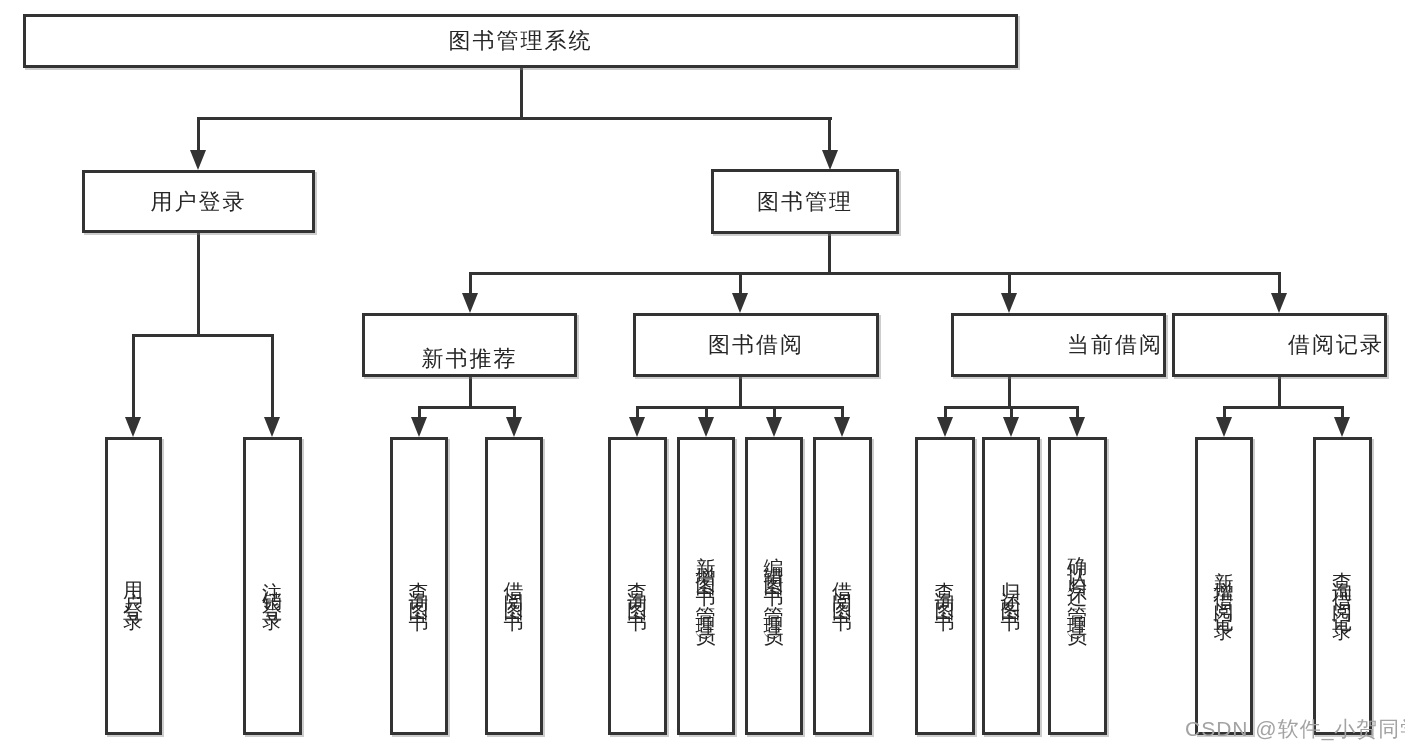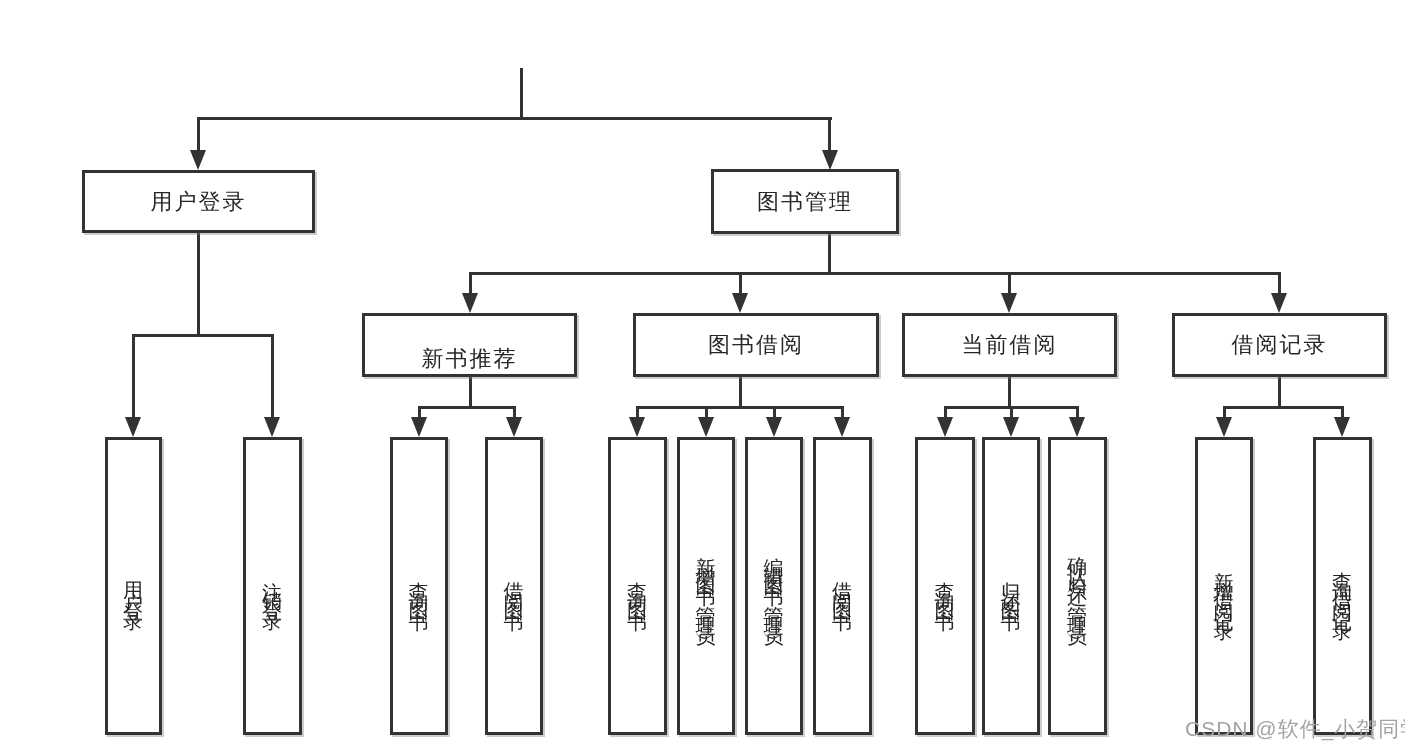"图书管理系统" div.box { html: none -> <div> <span>图书管理系统</span> </div> }
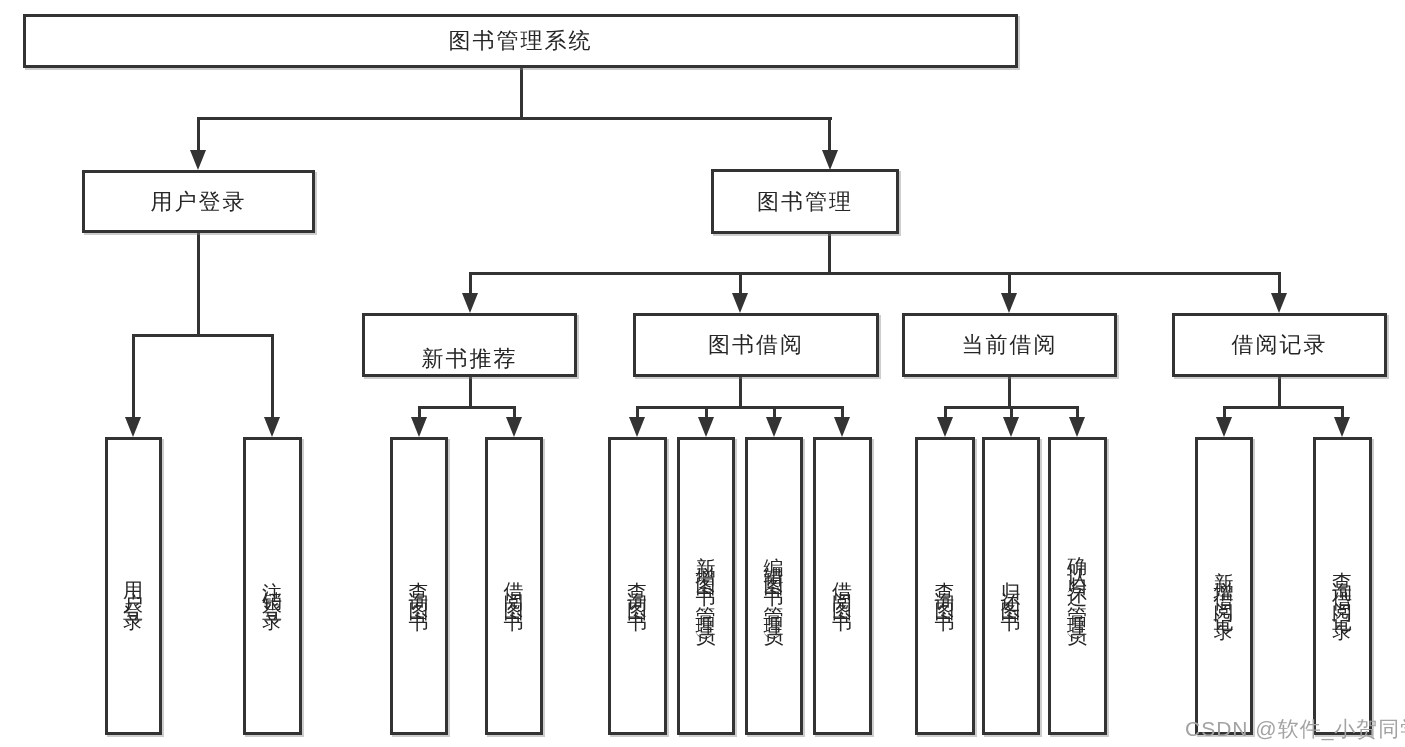"当前借阅" div.box { justify-content: none -> flex-end; left: 902px -> 951px }
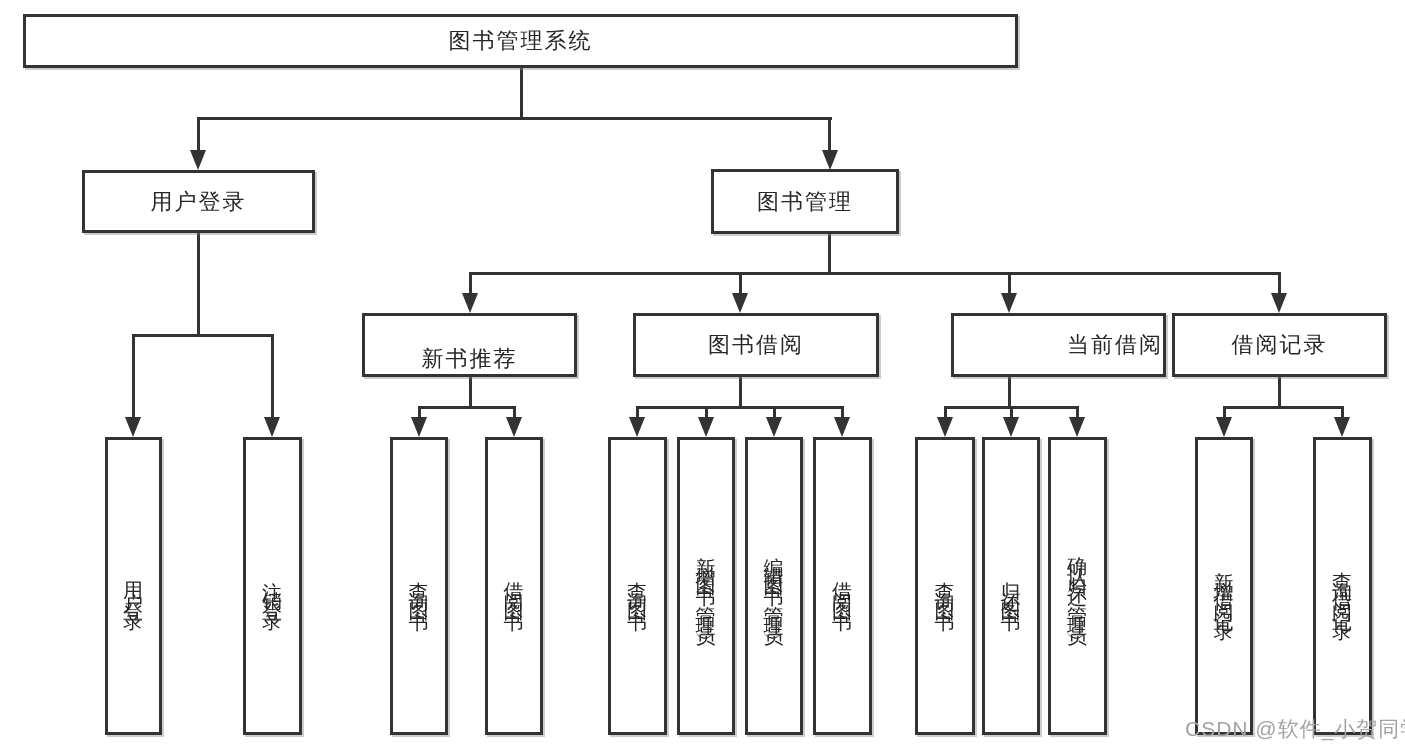"借阅记录" div.box { justify-content: none -> flex-end }
